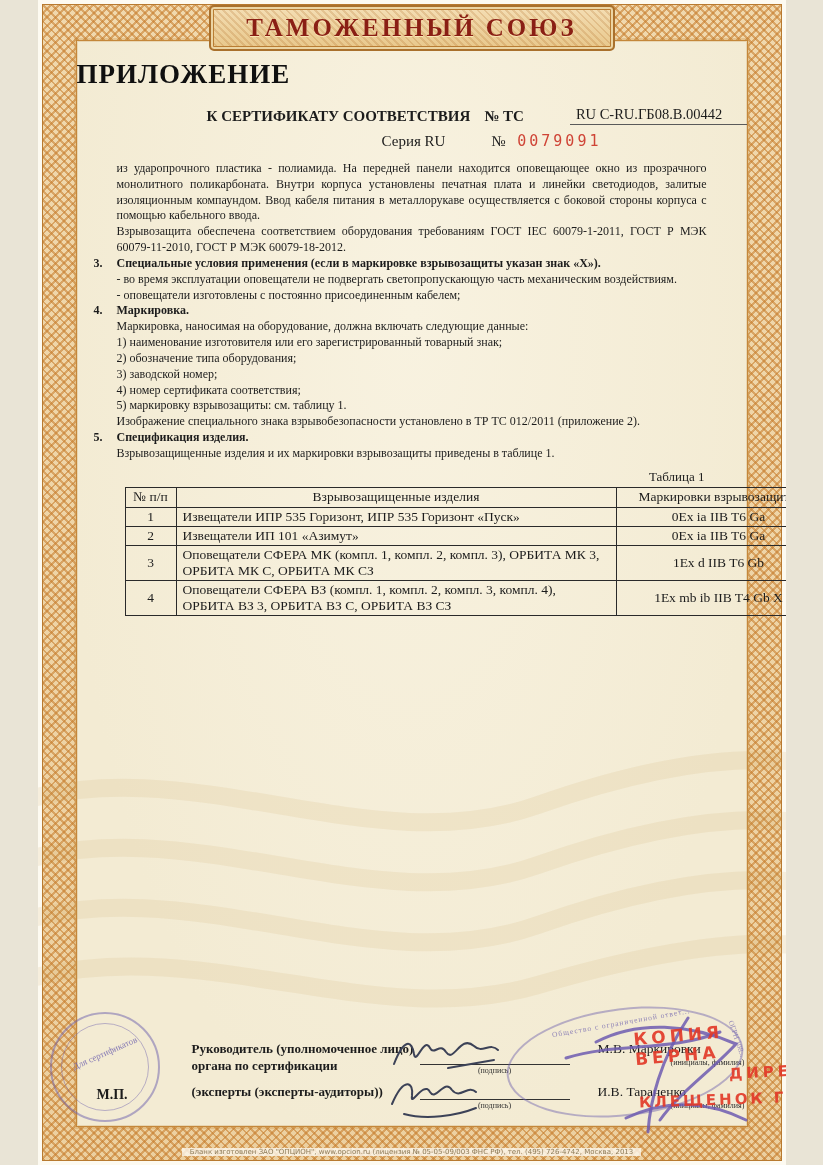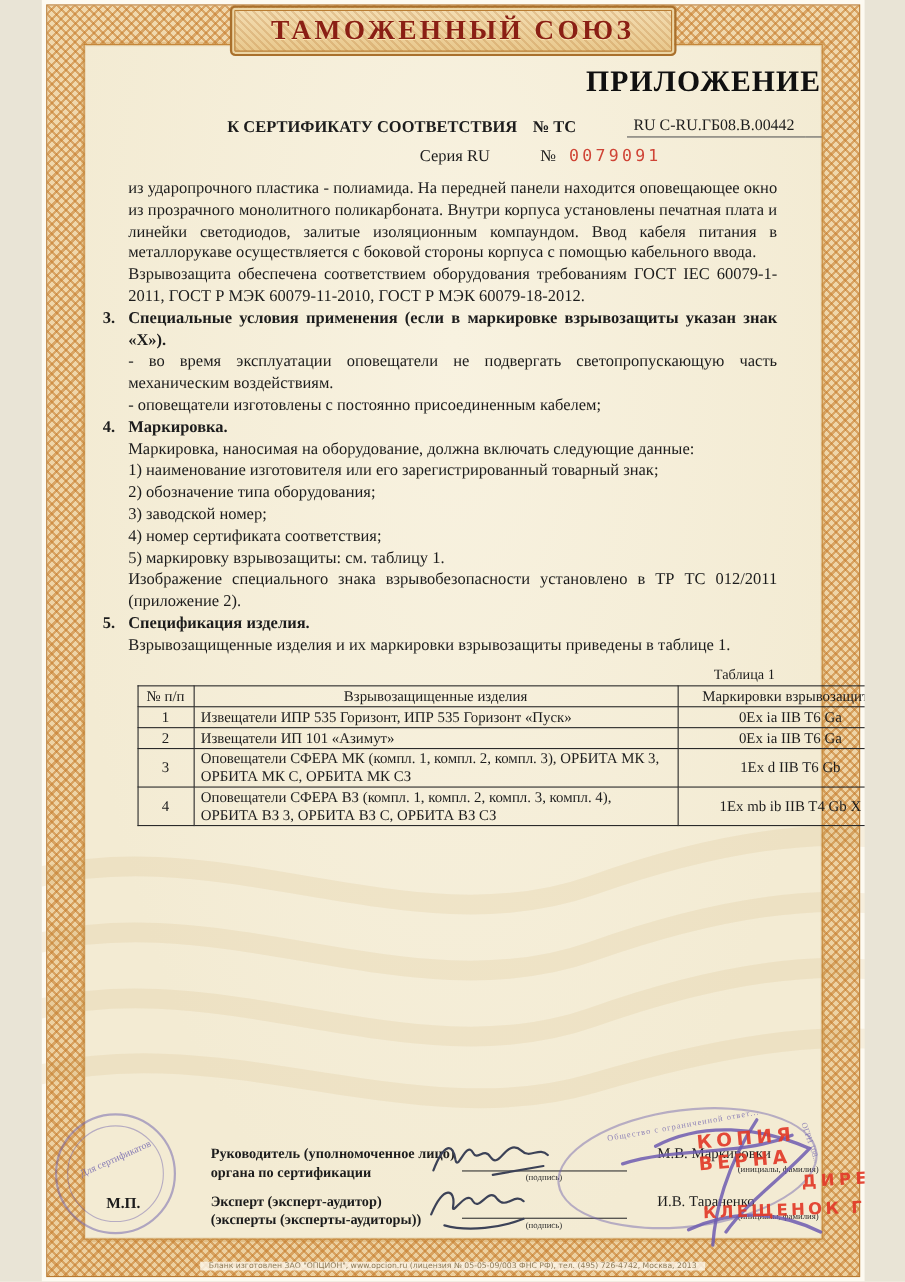"ПРИЛОЖЕНИЕ" .title { text-align: right -> left }
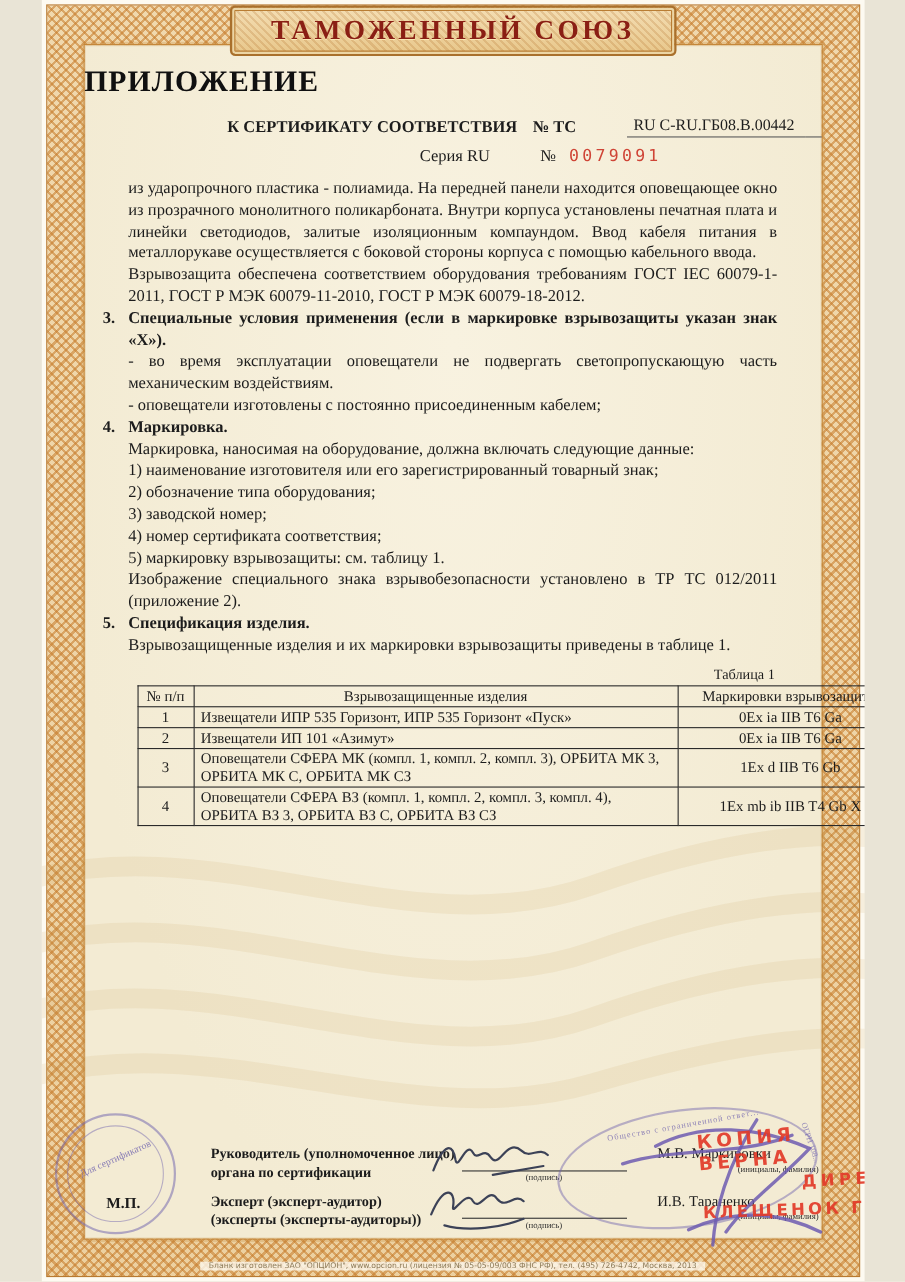"из ударопрочного пластика - полиамида." .text { font-size: 15px -> 12px }
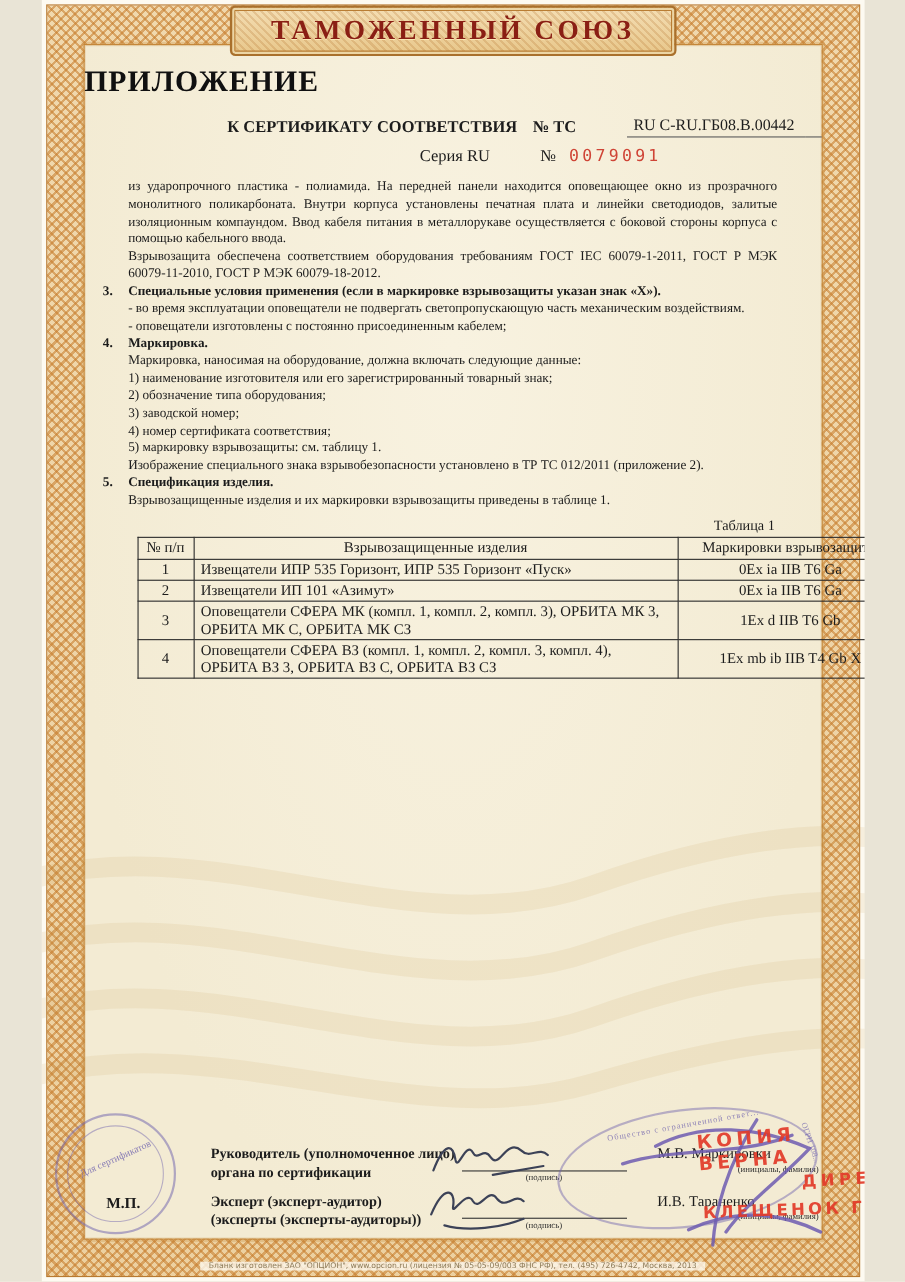"Эксперт (эксперт-аудитор)" div { html: <div>Эксперт (эксперт-аудитор)</div> -> none }
